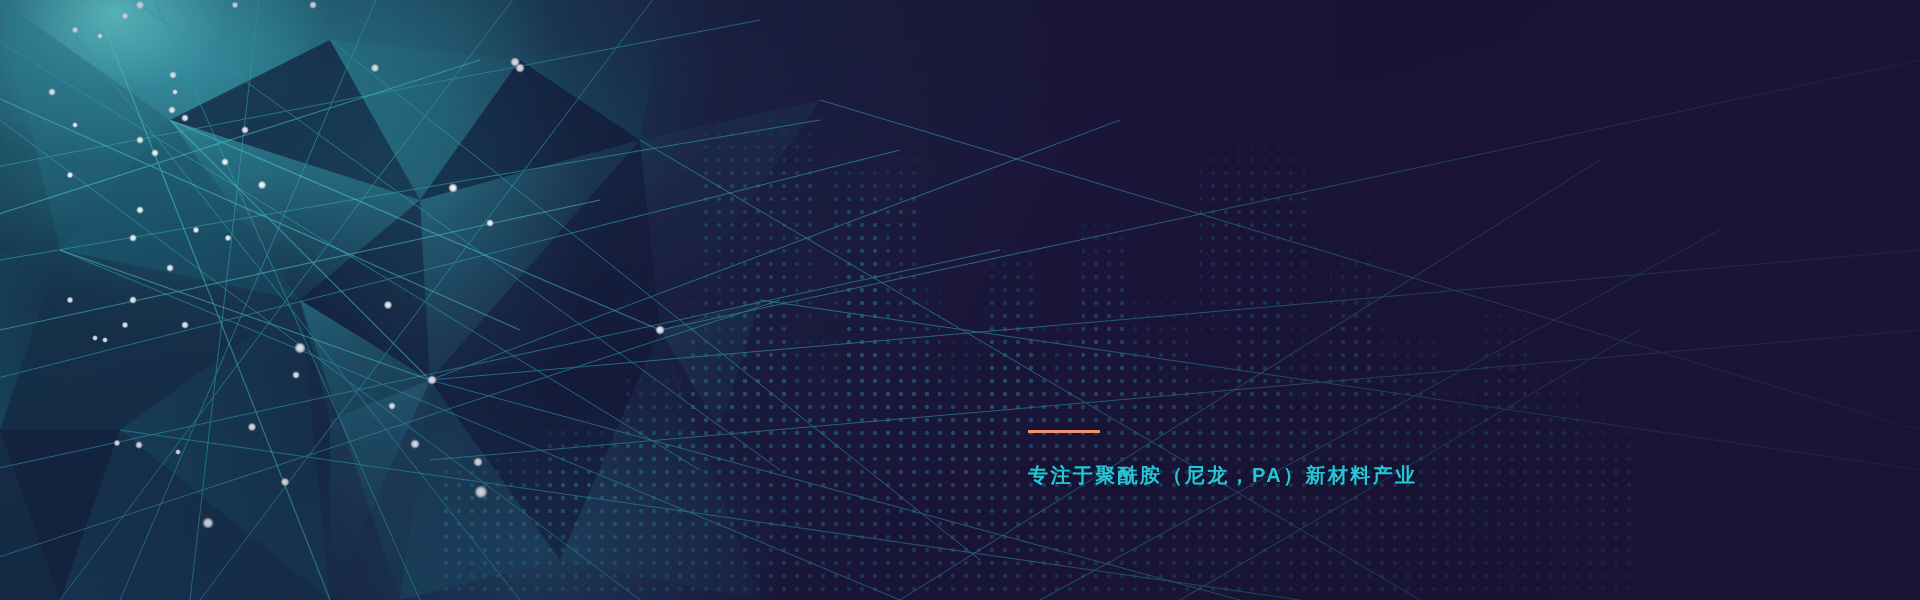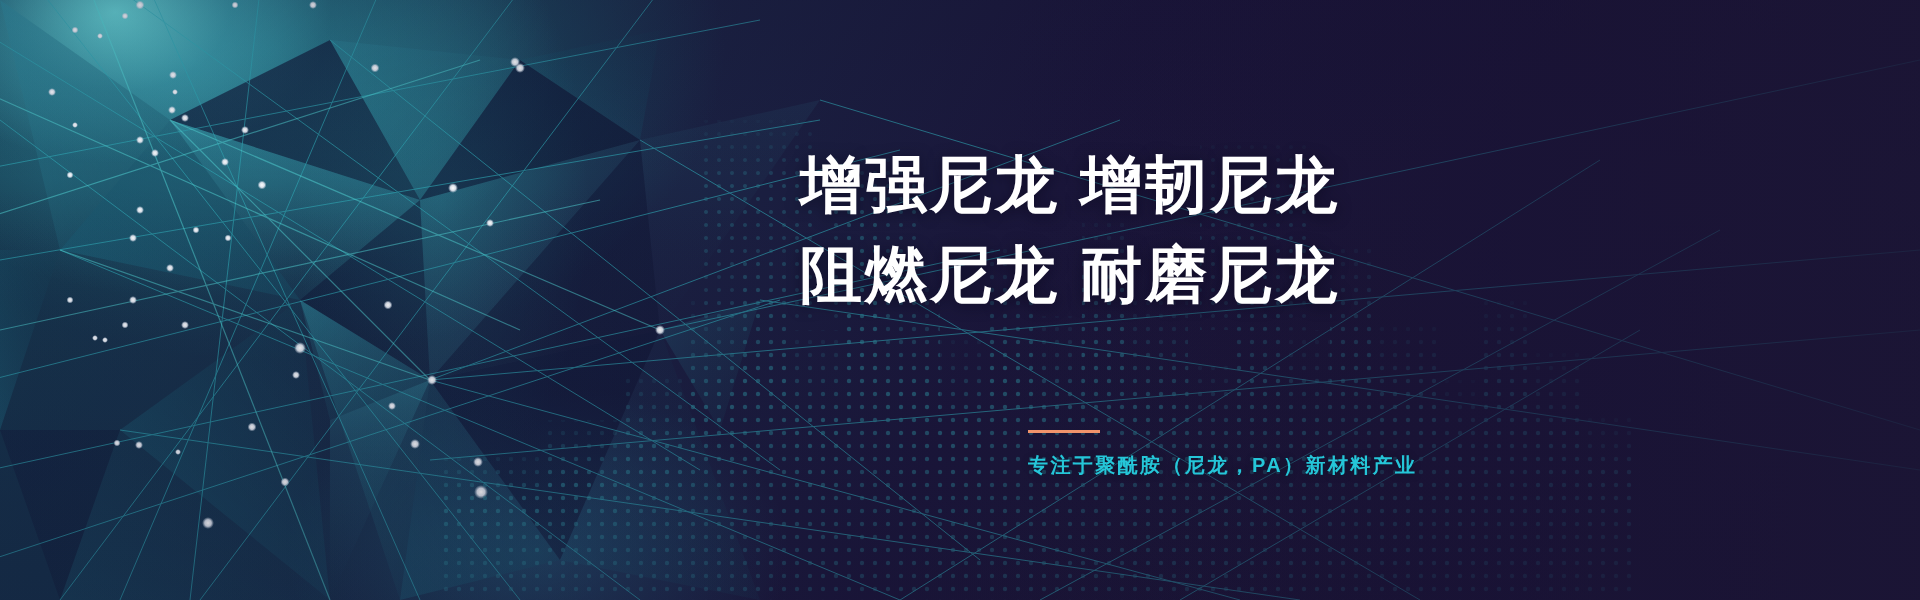"增强尼龙 增韧尼龙" div { html: <div> <div>增强尼龙 增韧尼龙</div> <div>阻燃尼龙 耐磨尼龙</div> </div> -> none }
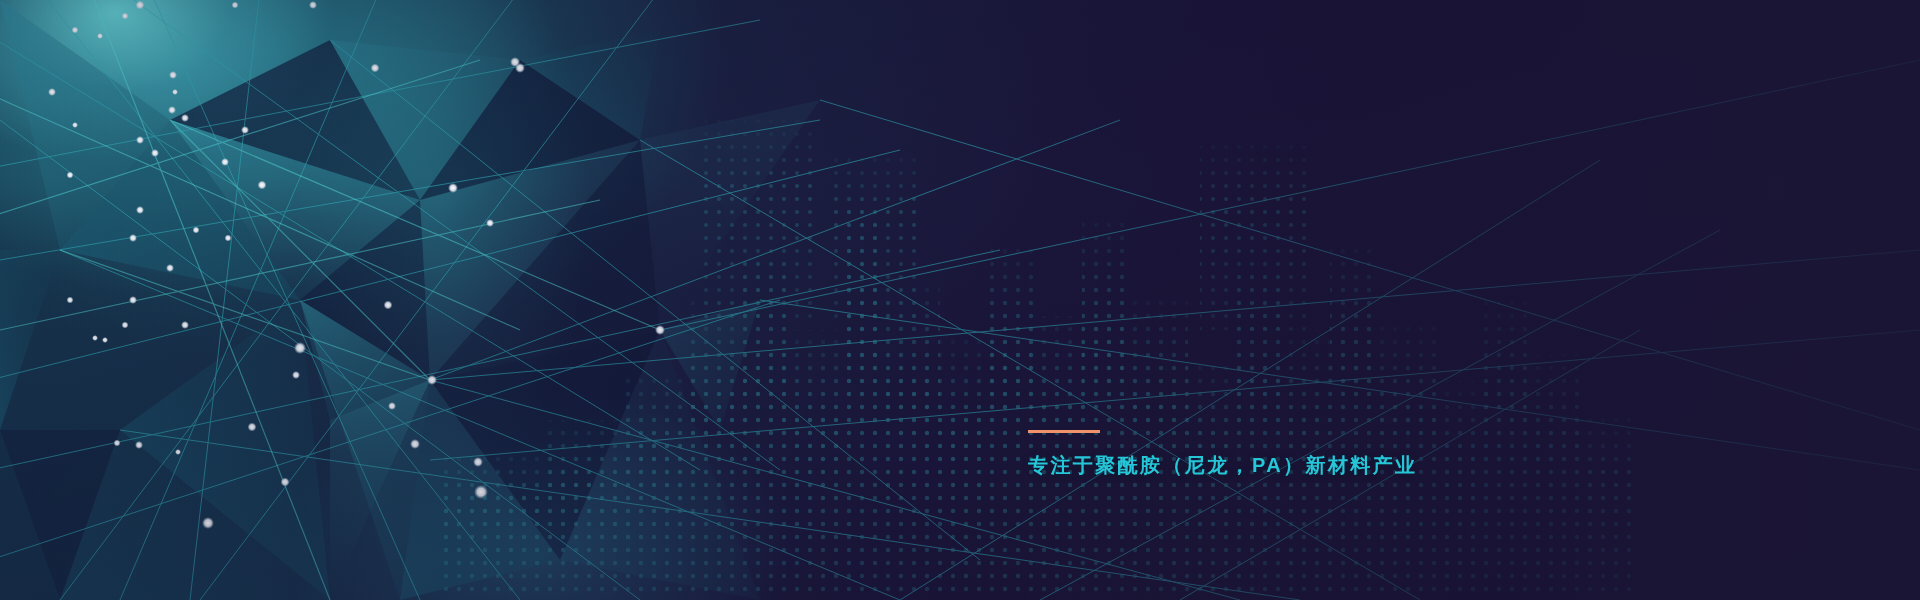"专注于聚酰胺（尼龙，PA）新材料产业" #subtitle-row { top: 452px -> 462px }
